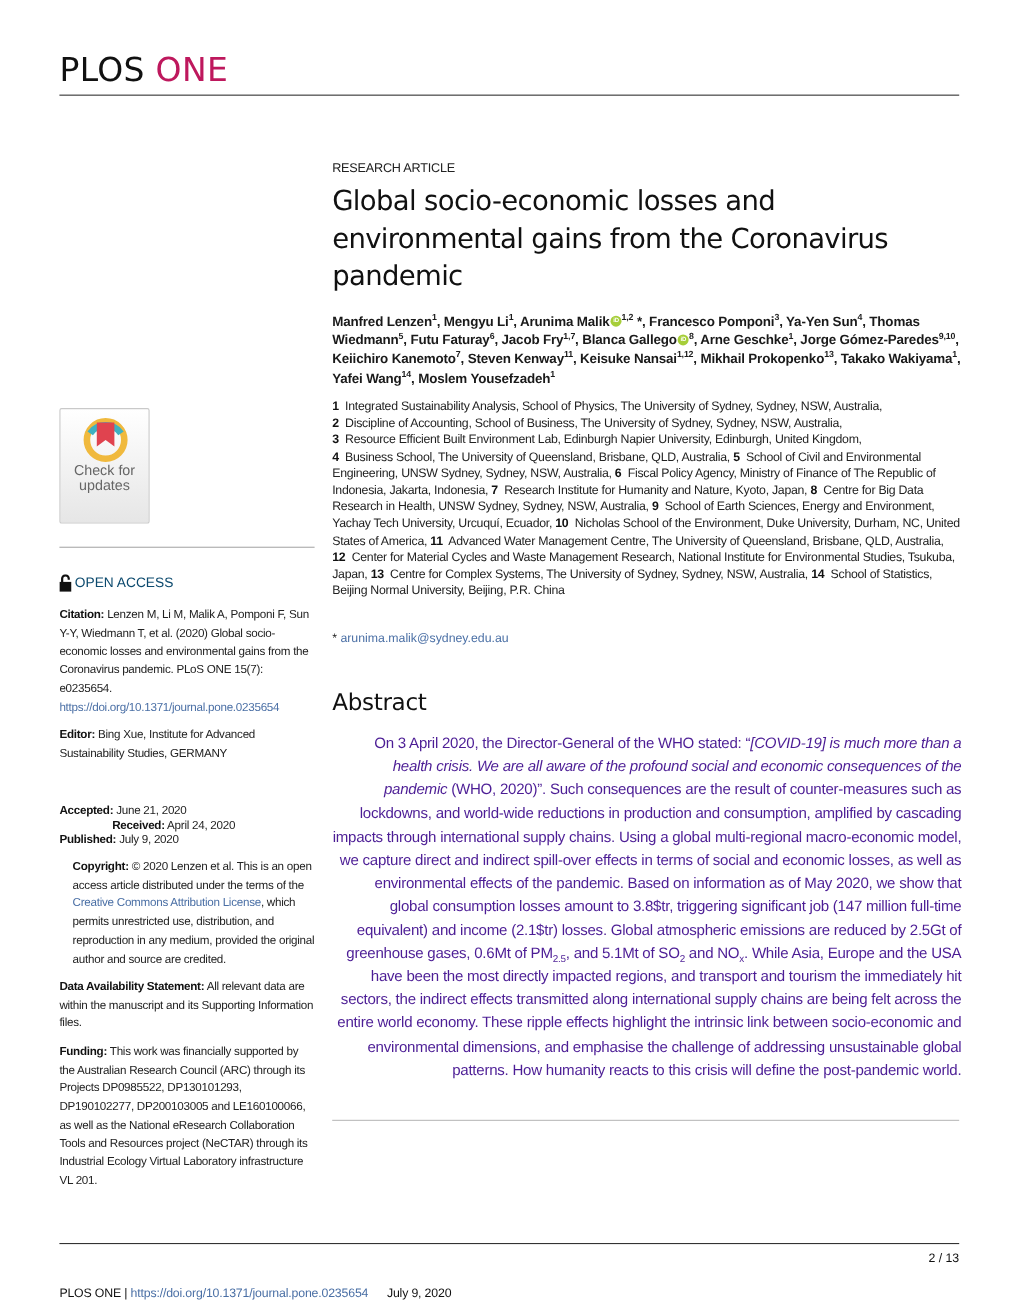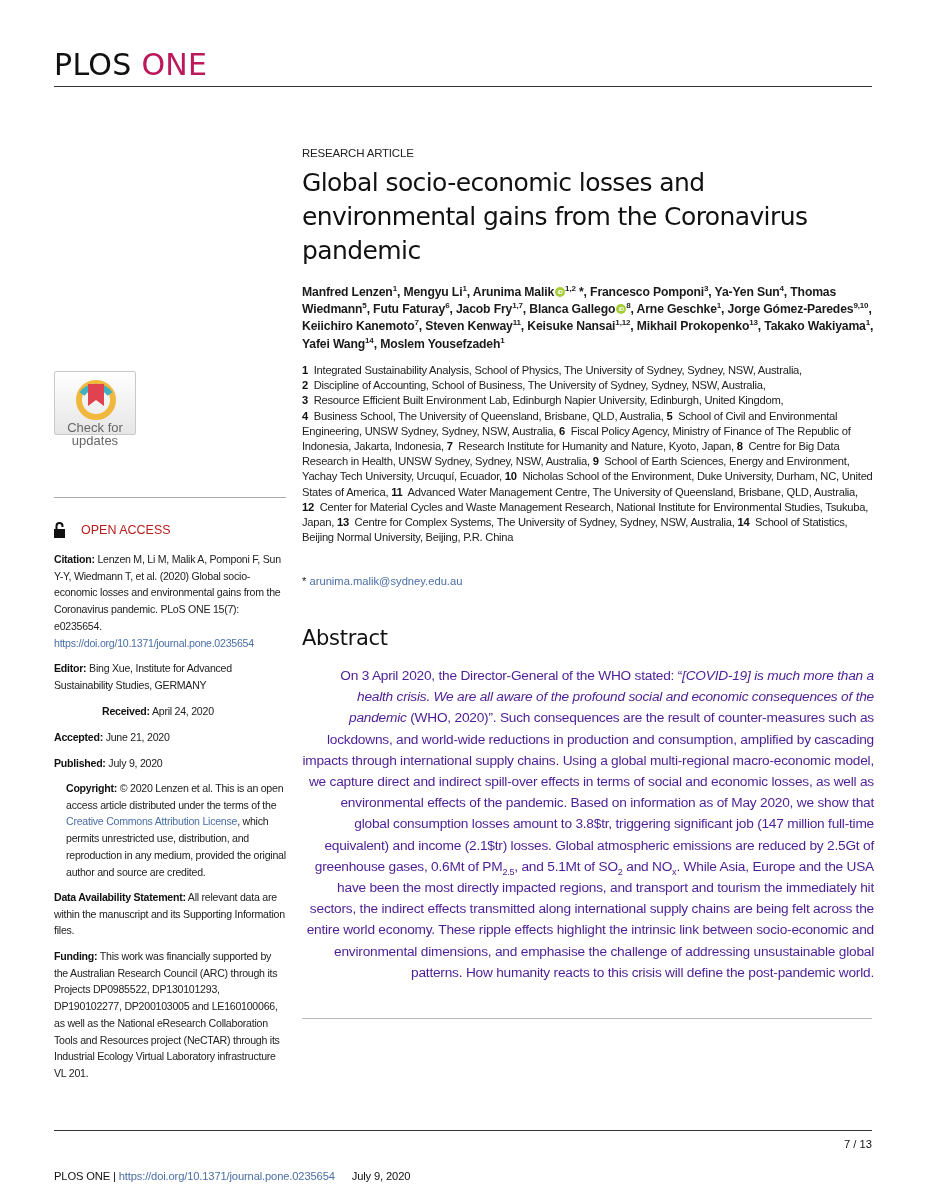"Check for updates" .cfu { height: 64px -> 105px }
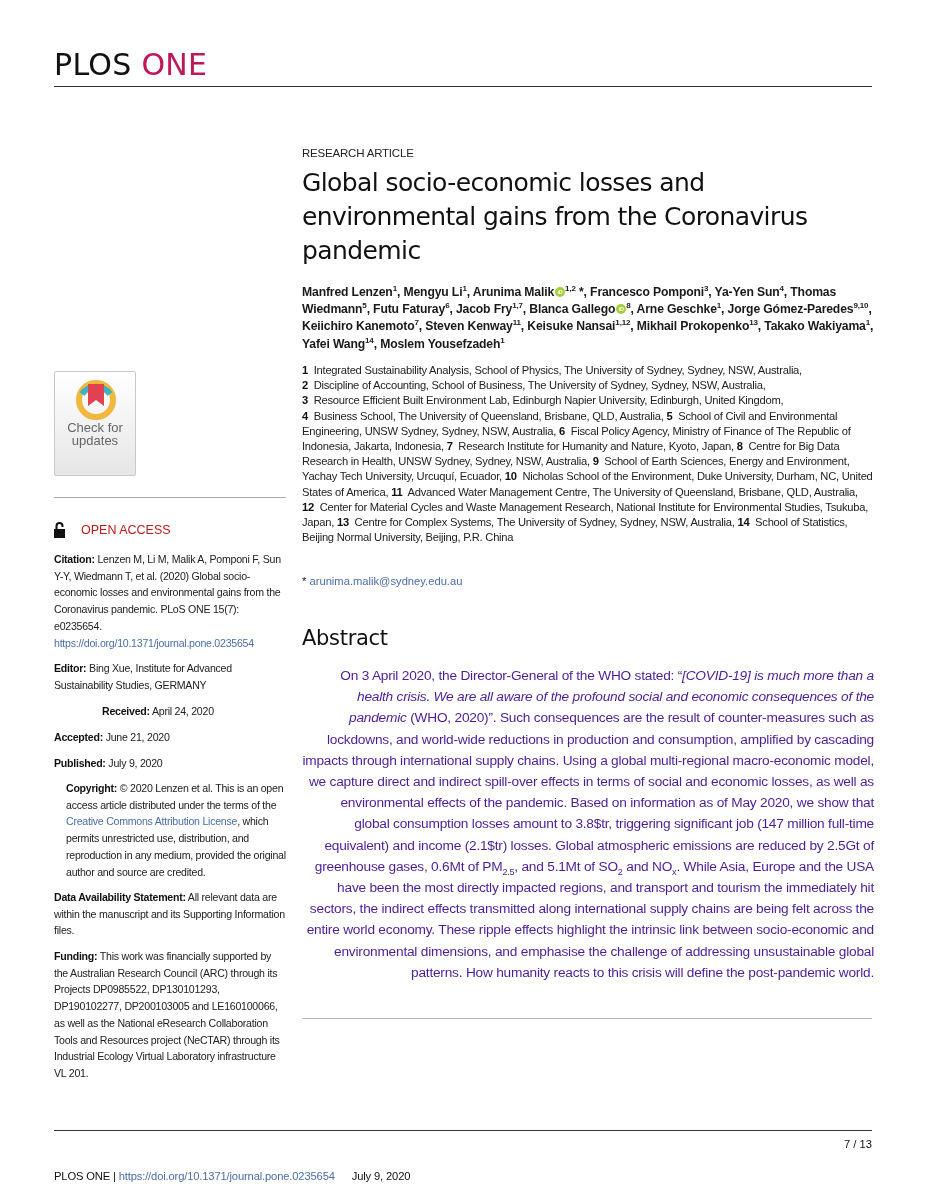"OPEN ACCESS" .oa { color: #b91c1c -> #0c4a6e; gap: 16px -> 3px }
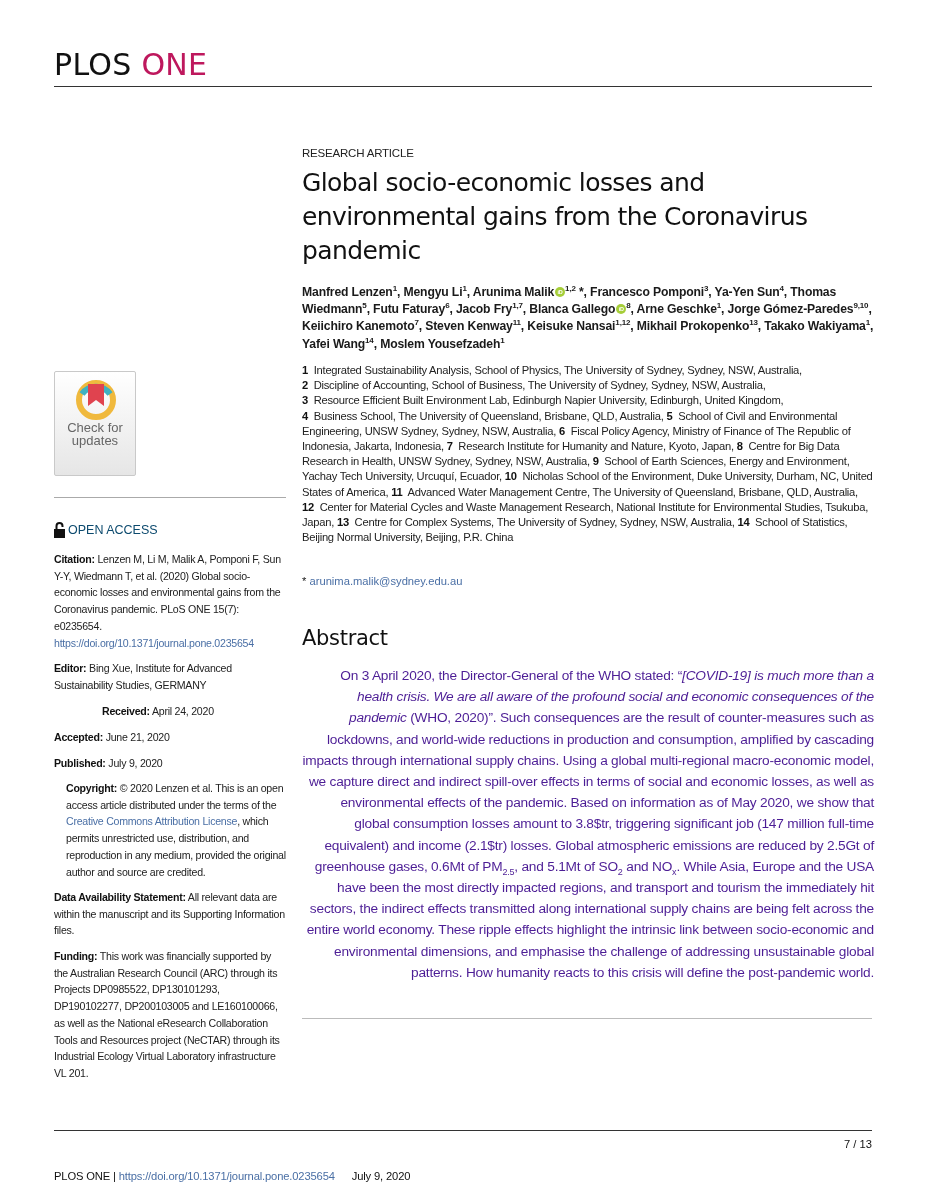"Received: April 24, 2020" div.side-block { top: 703px -> 743px }
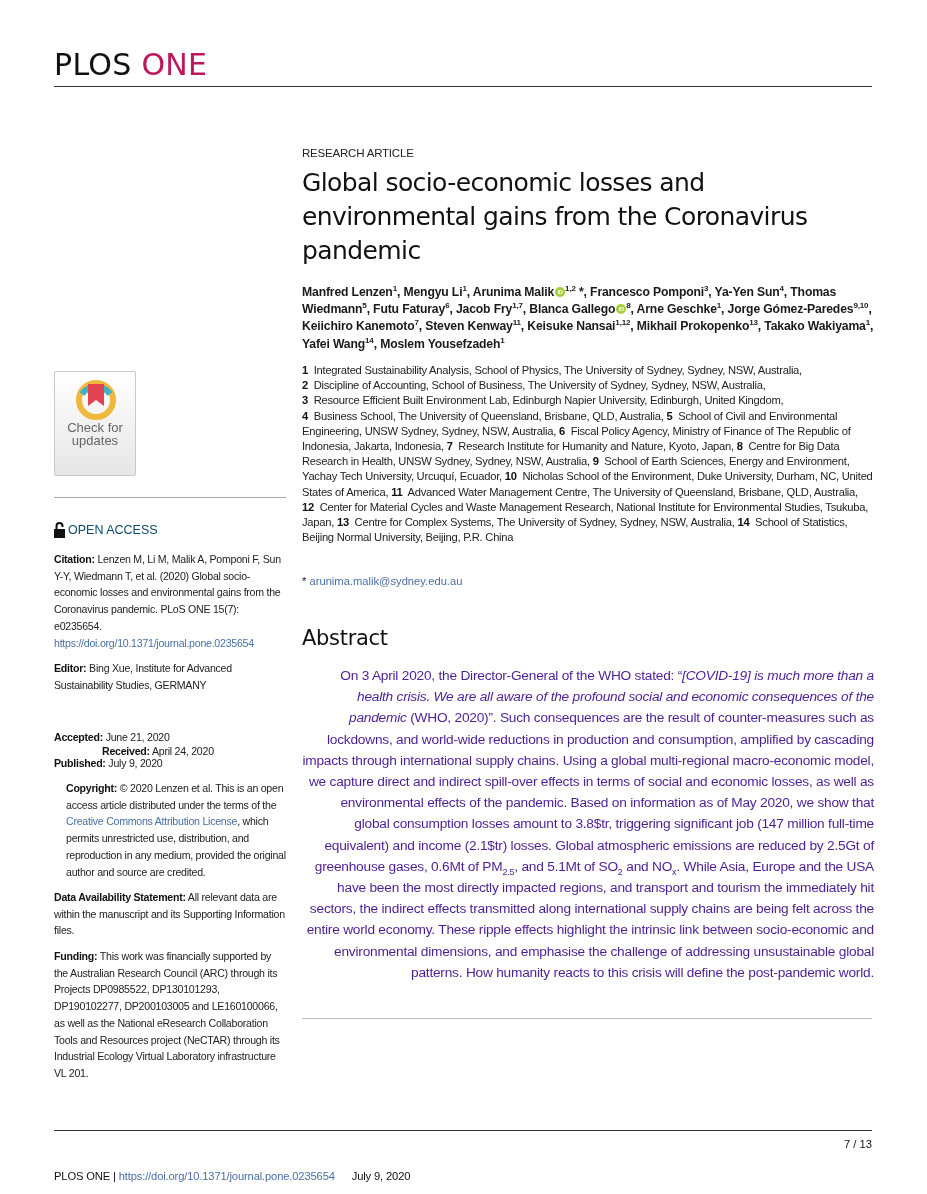"7 / 13" div.pageno { text: 7 -> 2 }
